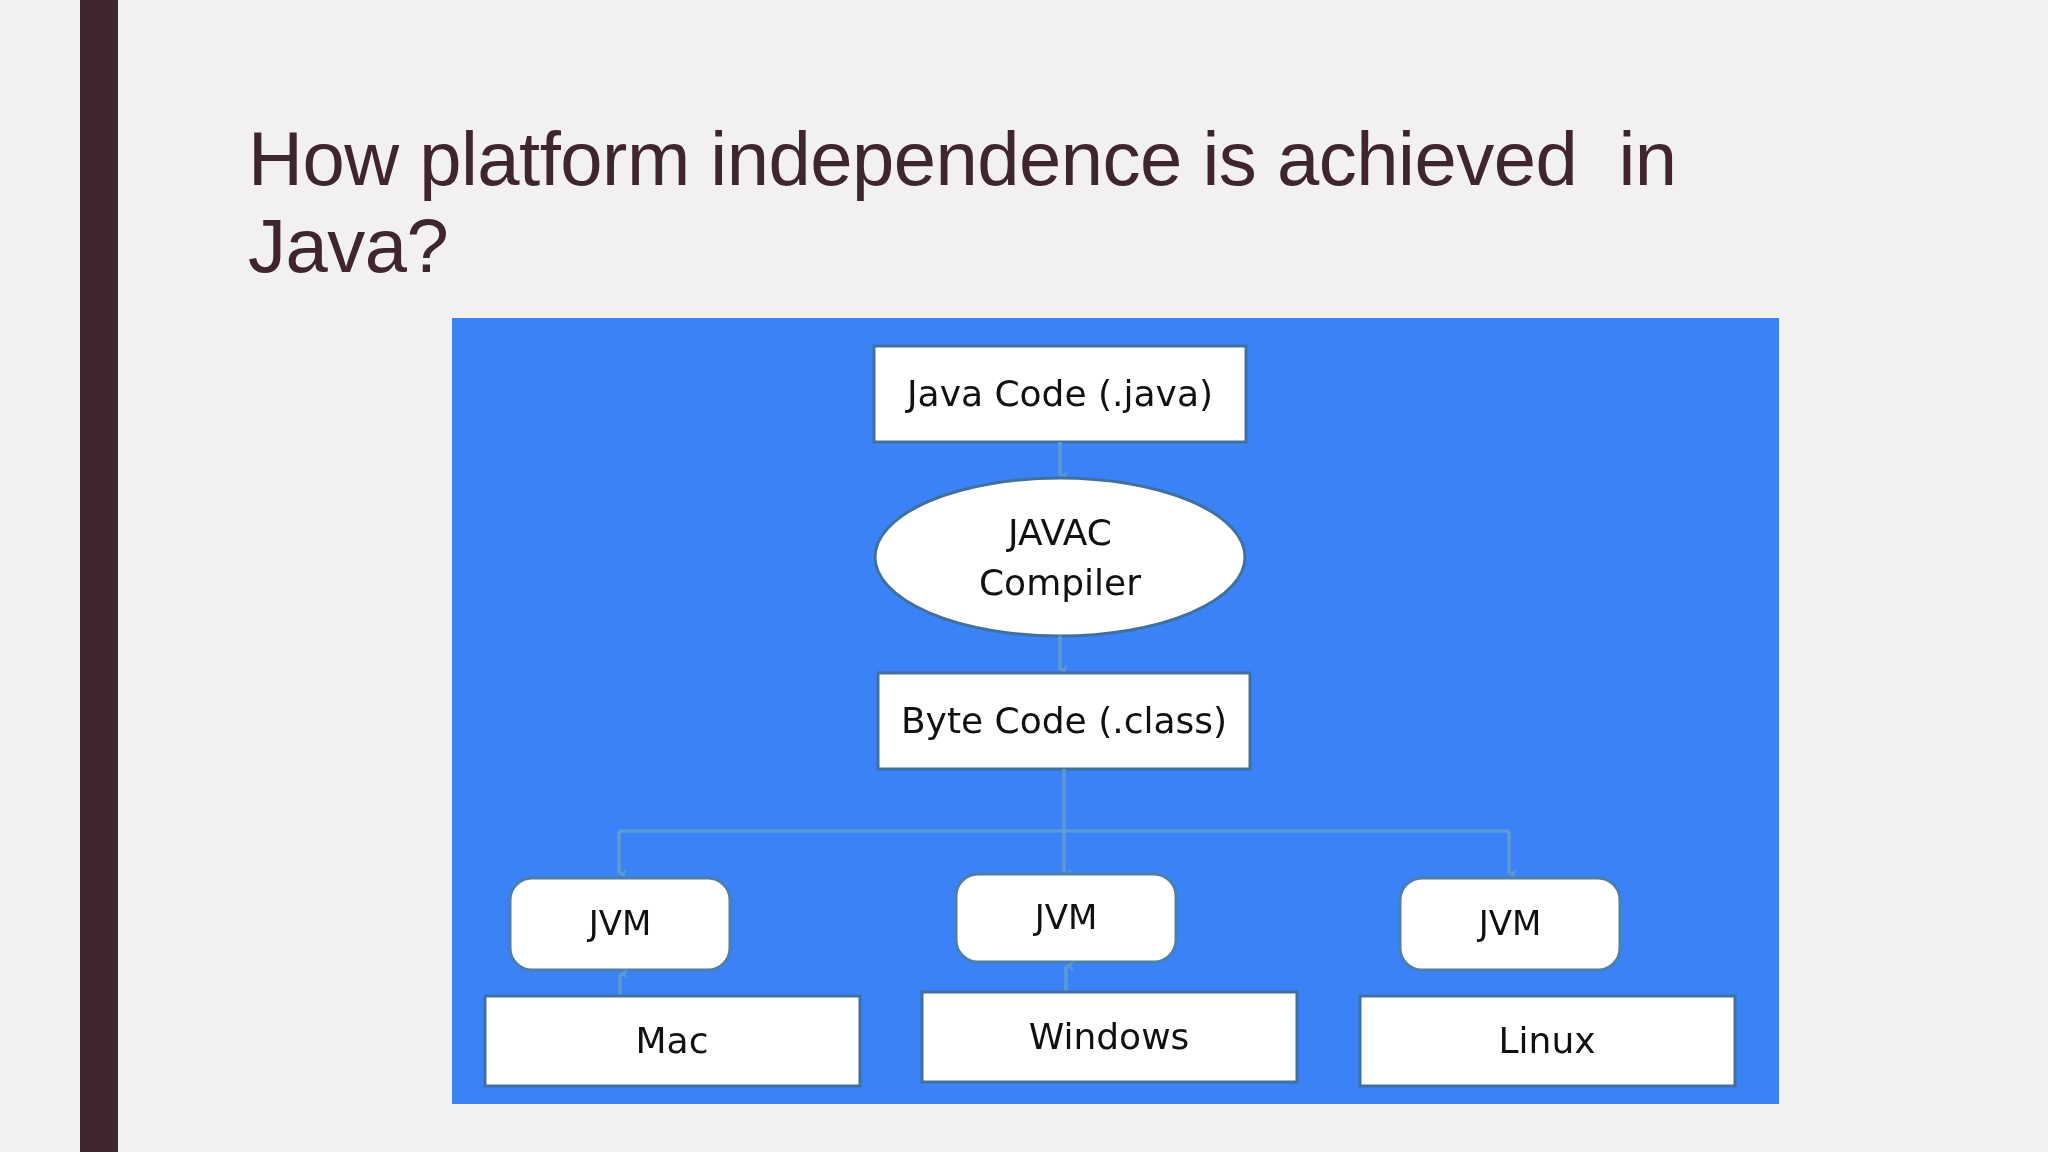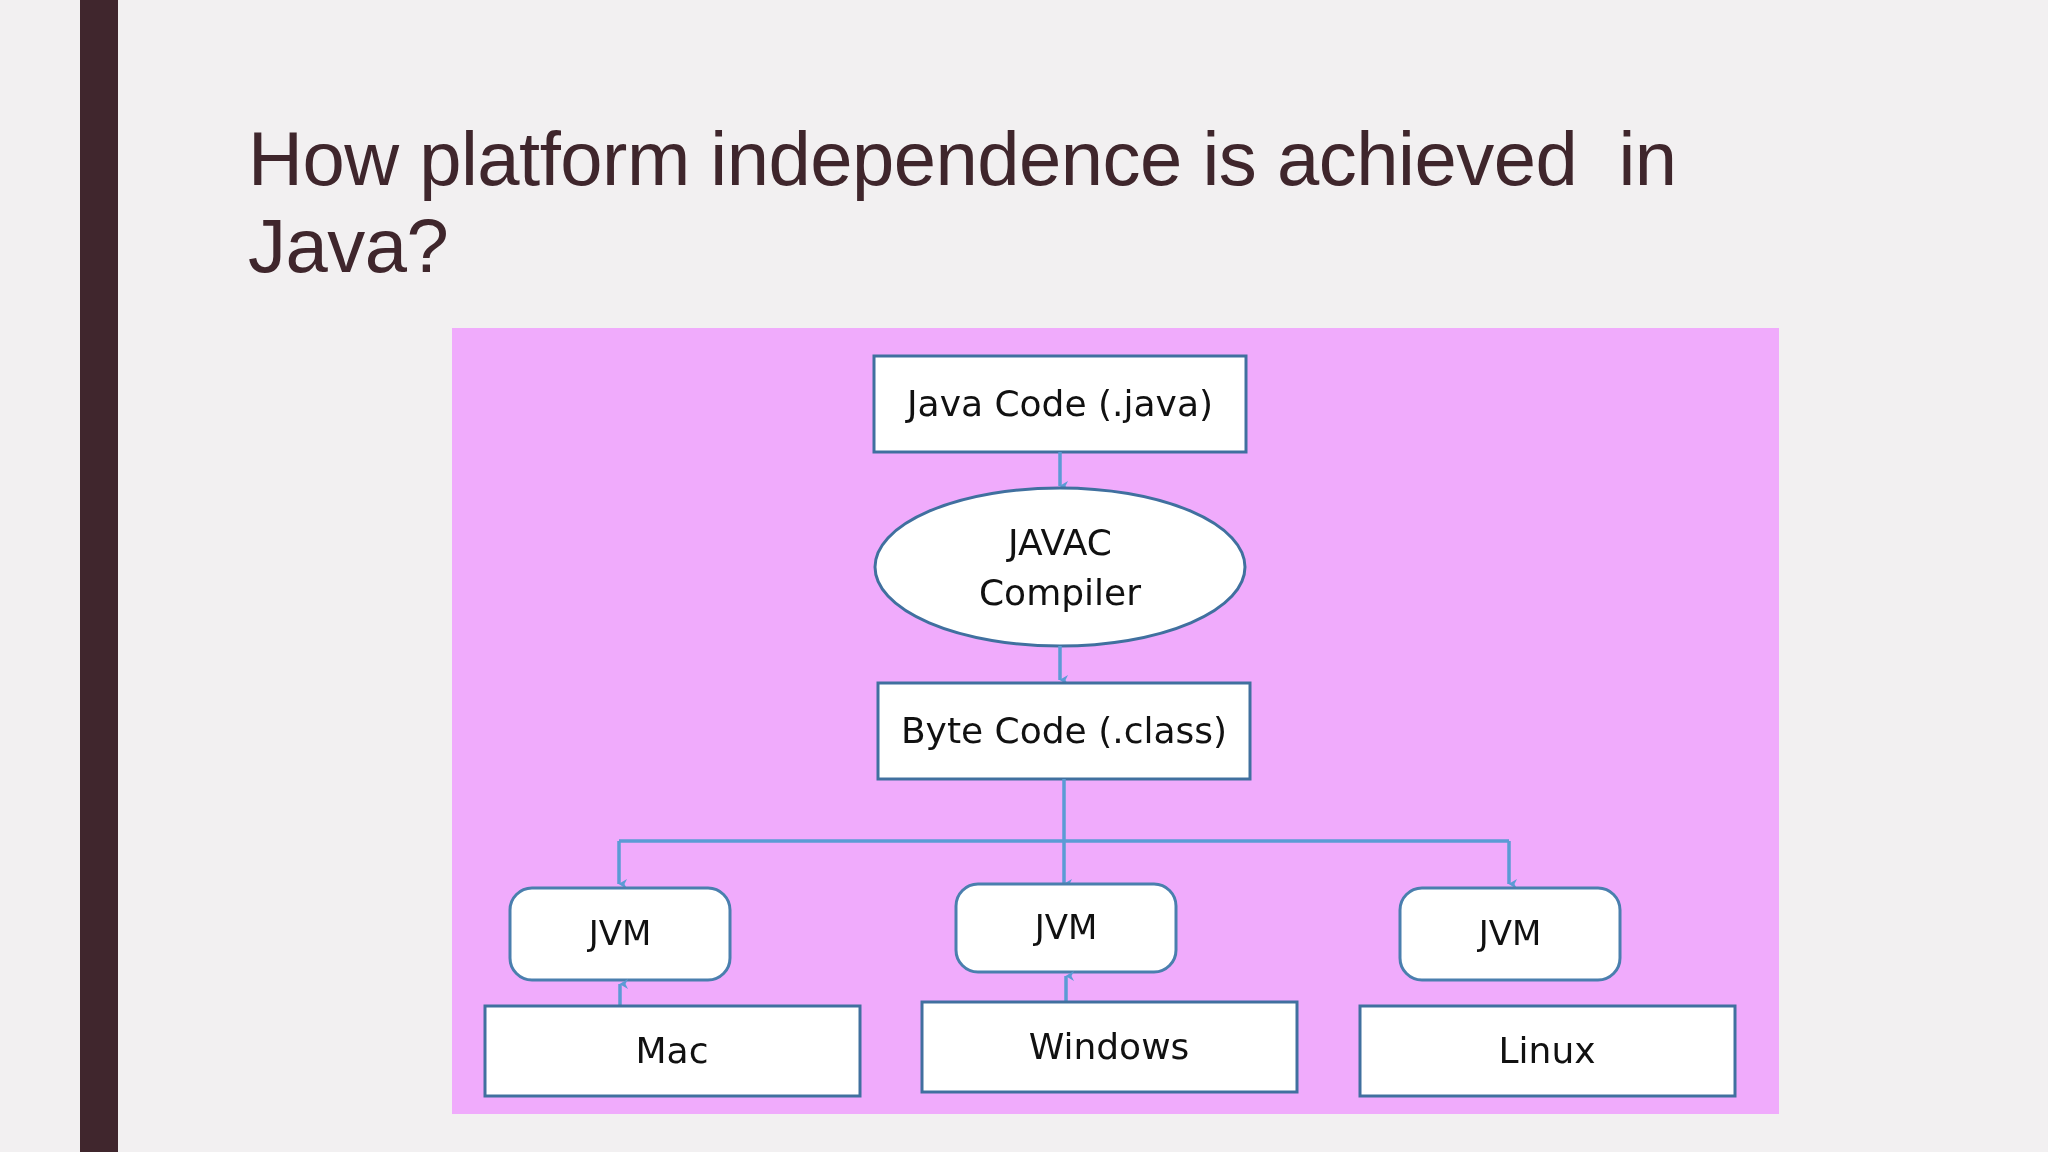"Java Code (.java)" .diagram-canvas { background: #f0abfc -> #3b82f6; top: 328px -> 318px }
